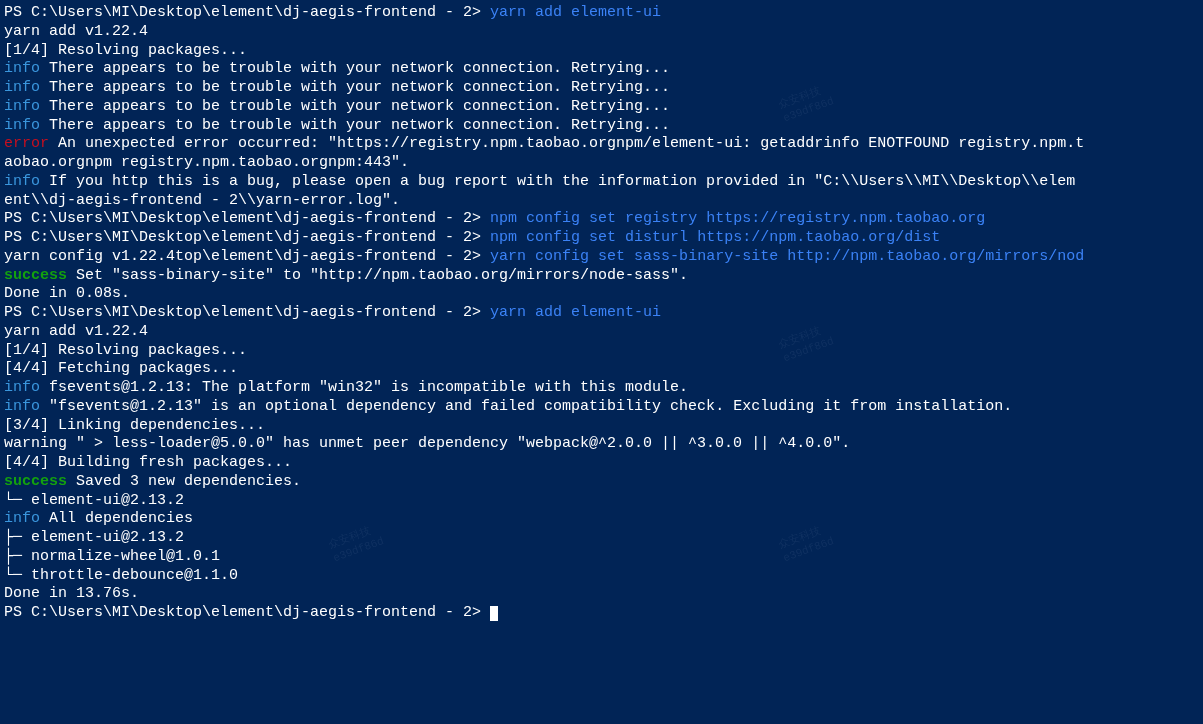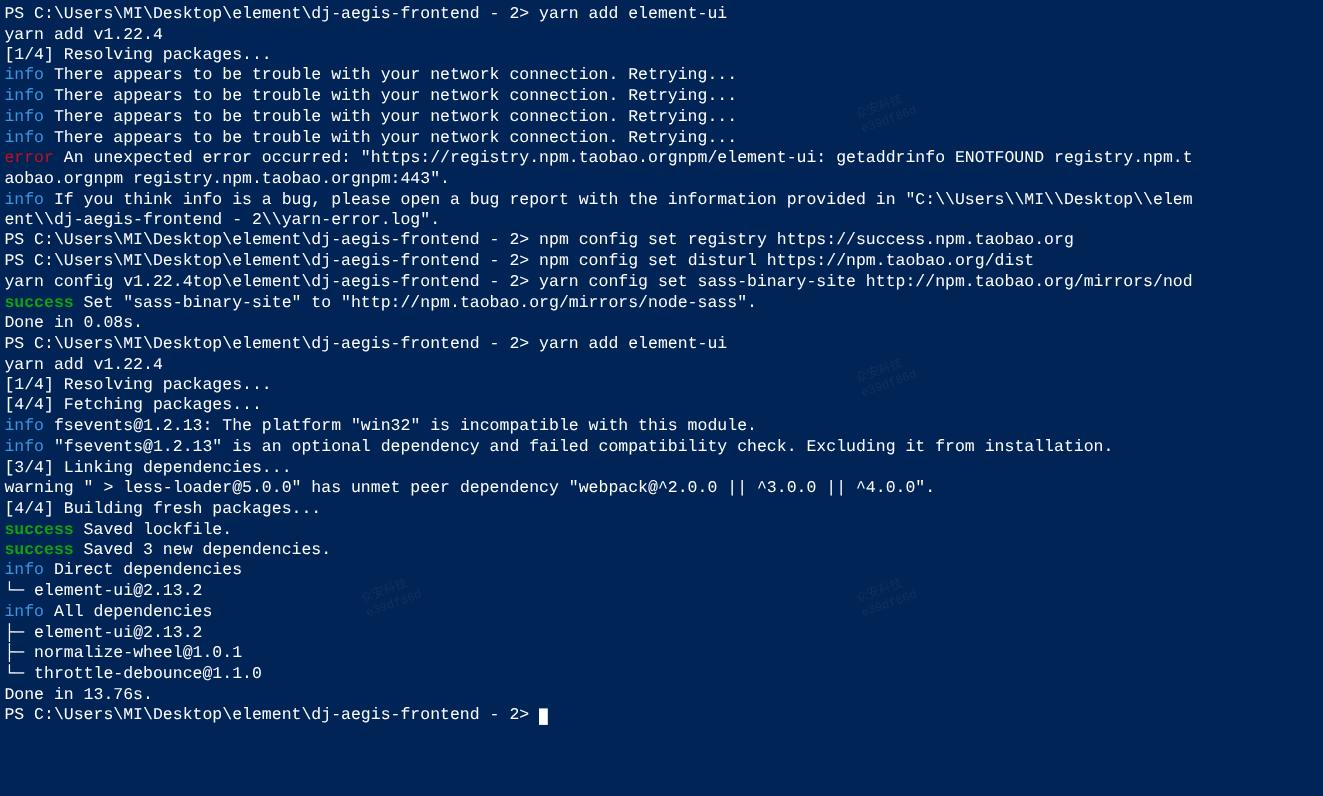"yarn add element-ui" .cmdyellow { color: #ffffff -> #3b82f6 }
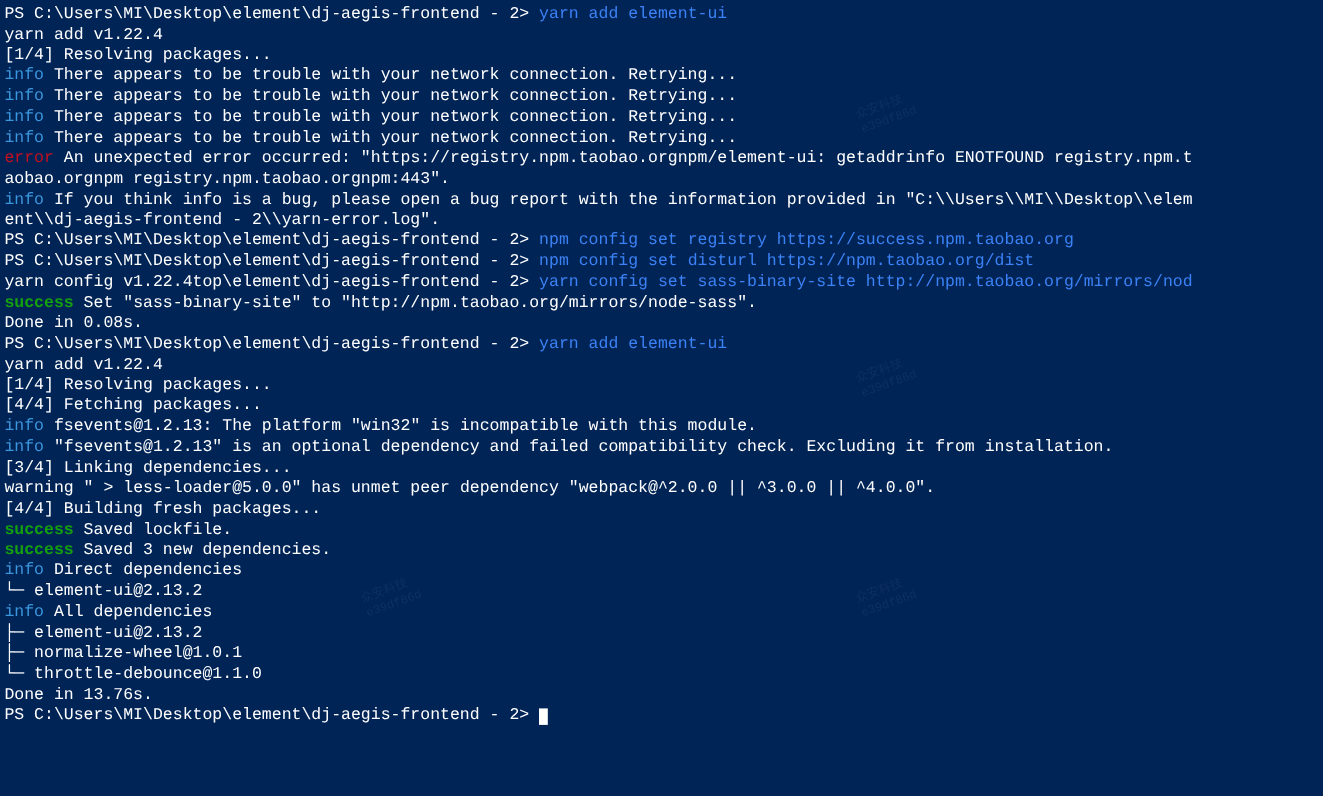"If you think info is" span.white { text: think info -> http this }
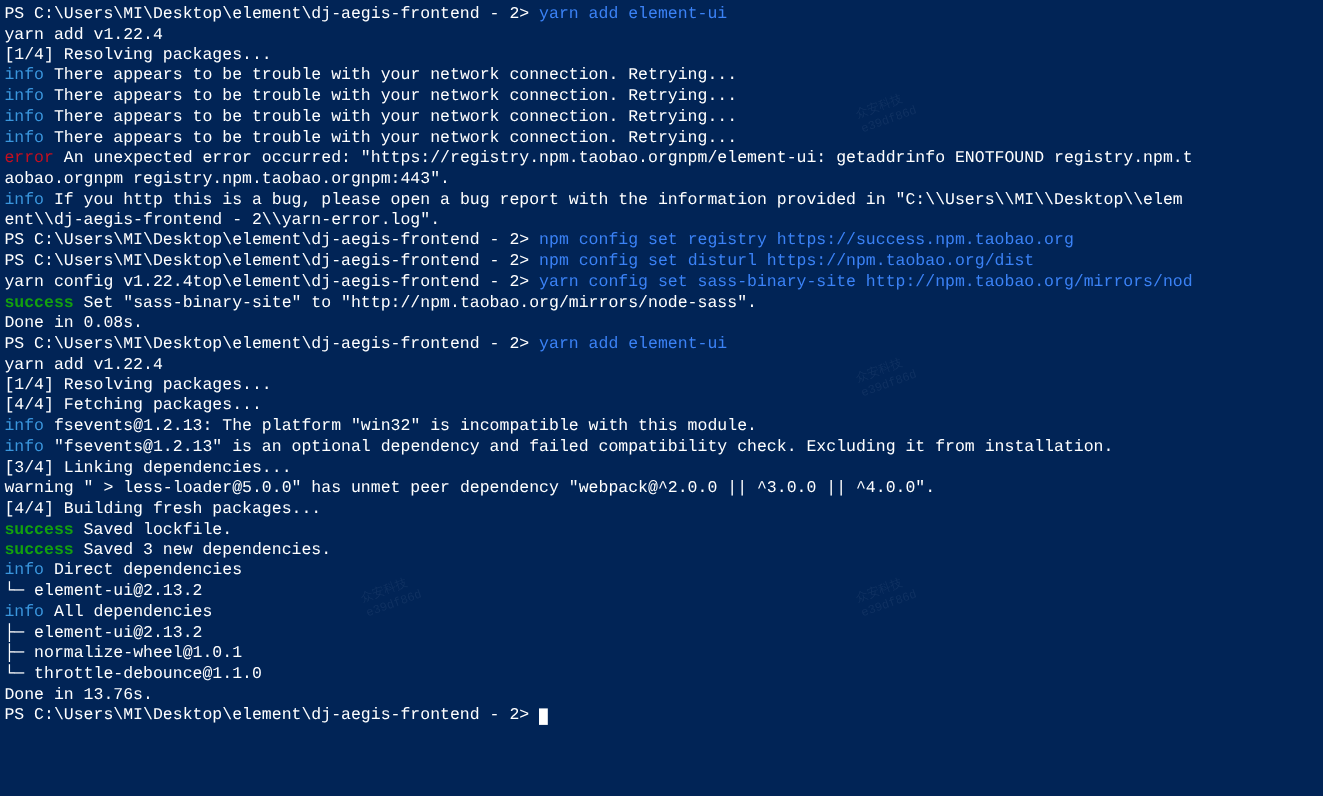"npm config set registry" span.cmdyellow { text: https://success.npm.taobao.org -> https://registry.npm.taobao.org }
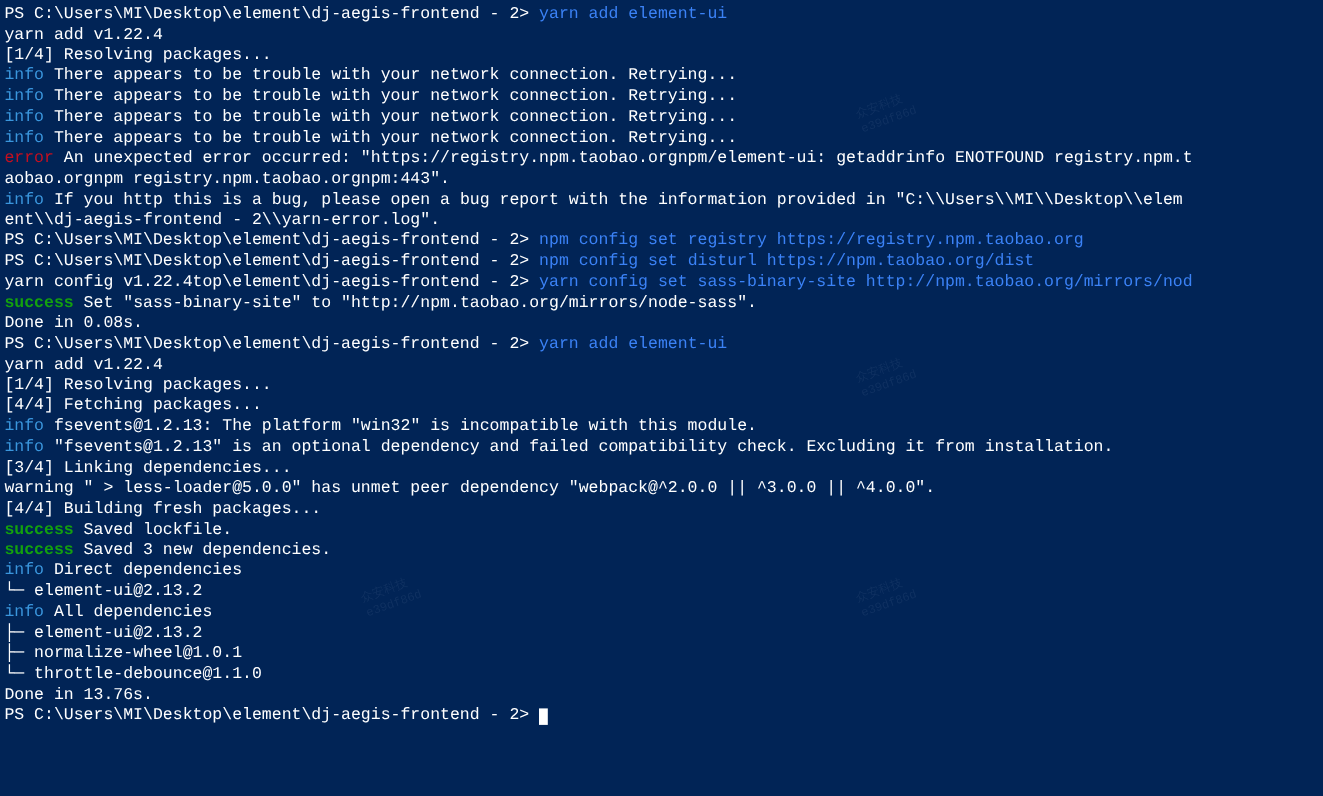"success Saved lockfile." span.line { html: <span><span>success</span><span> Saved lockfile.</span></span> -> none }
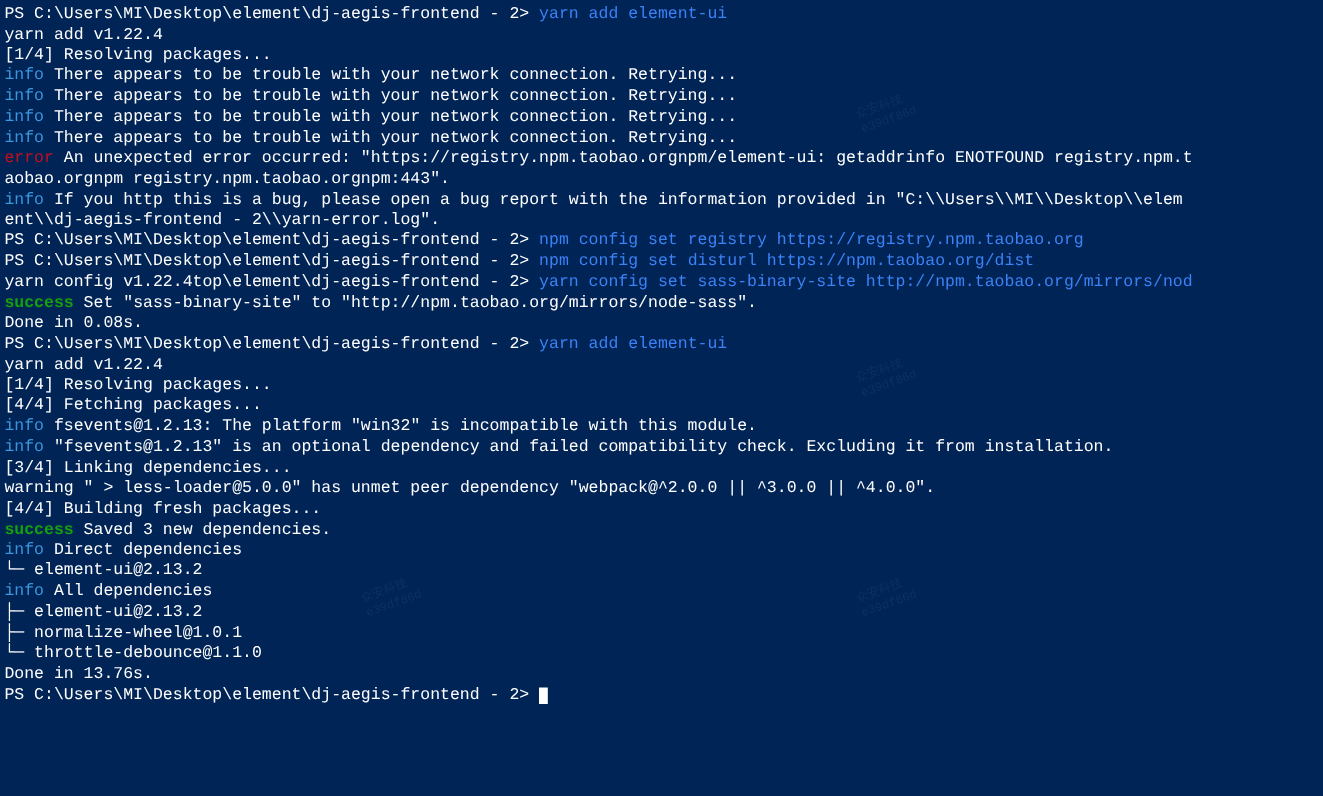"info Direct dependencies" span.line { html: <span><span>info</span><span> Direct dependencies</span></span> -> none }
